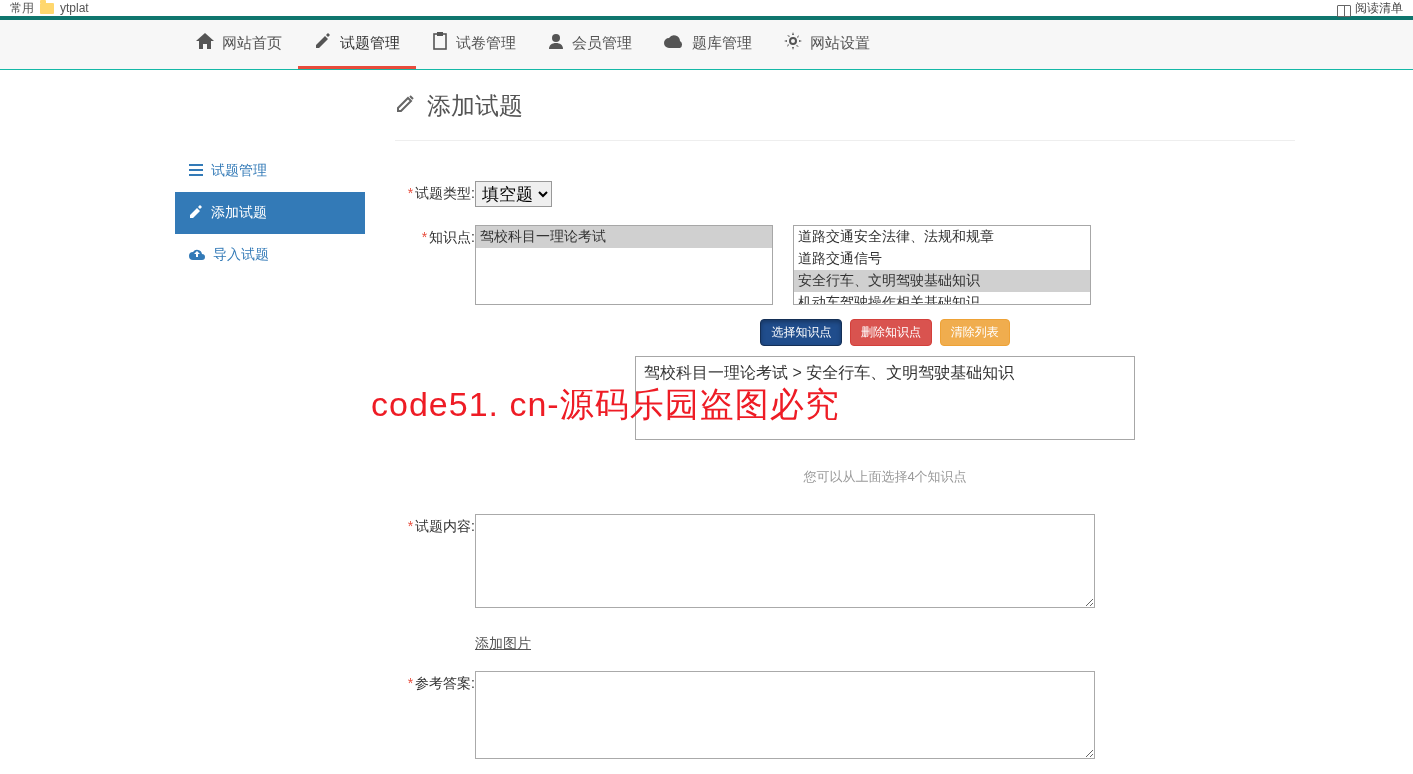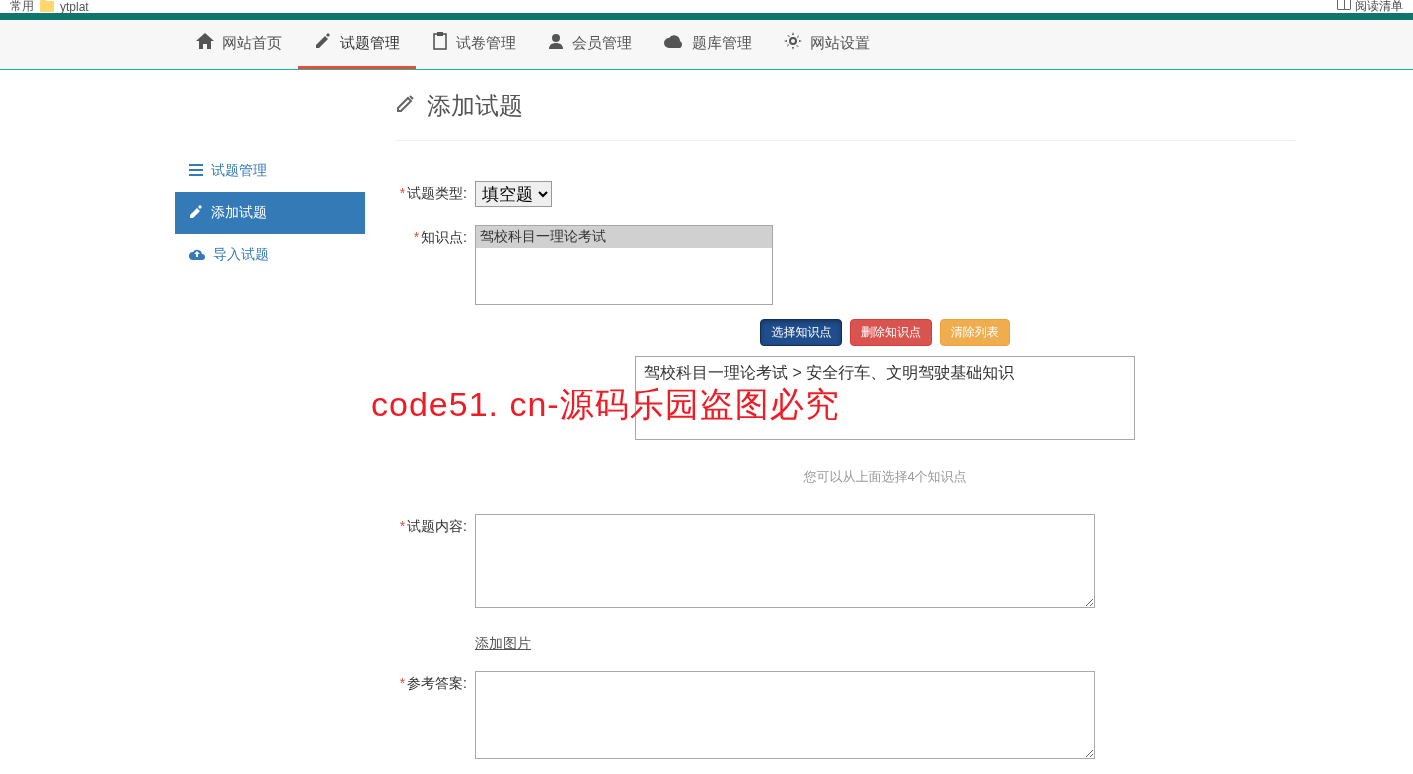"常用" .top-bar { border-bottom: 7px solid #0f766e -> 4px solid #0f766e }
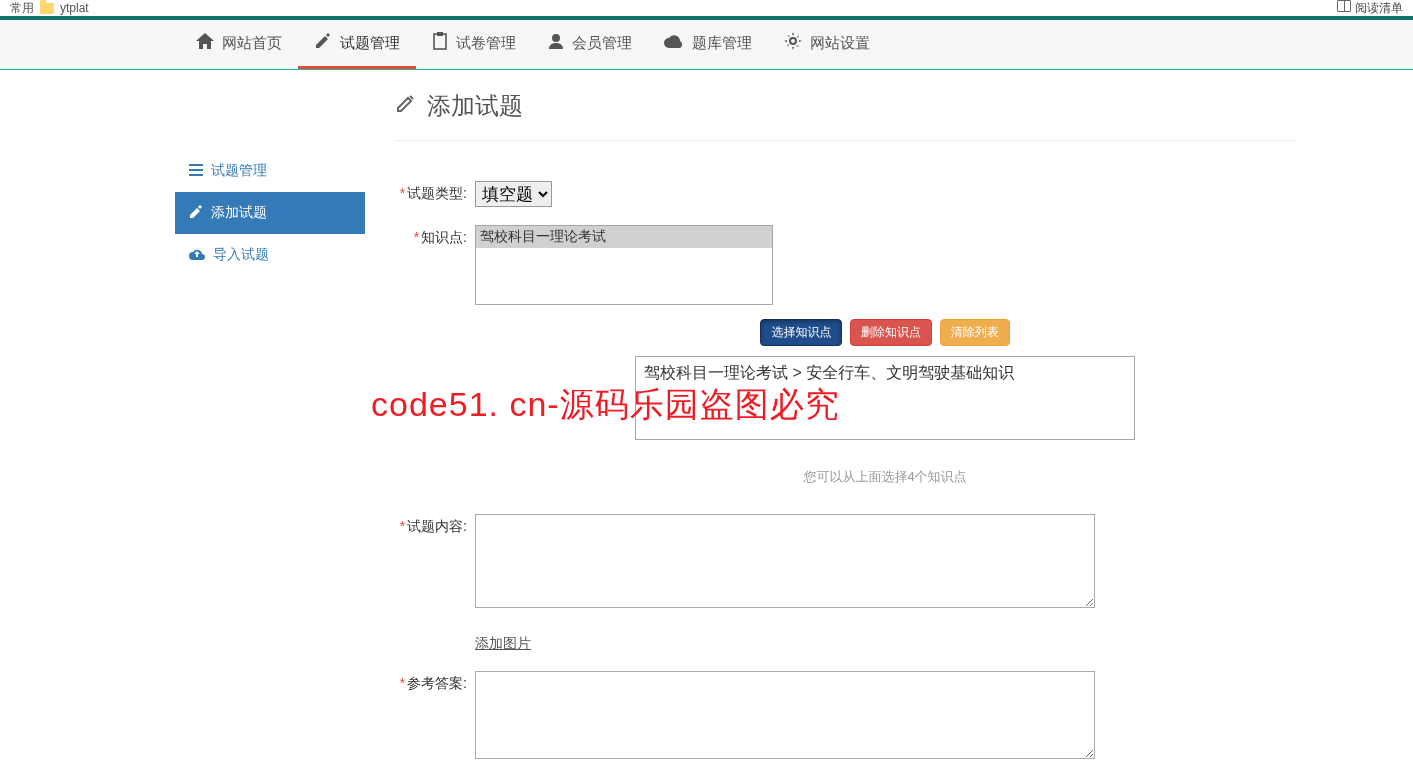"阅读清单" .top-right { align-items: flex-start -> flex-end }
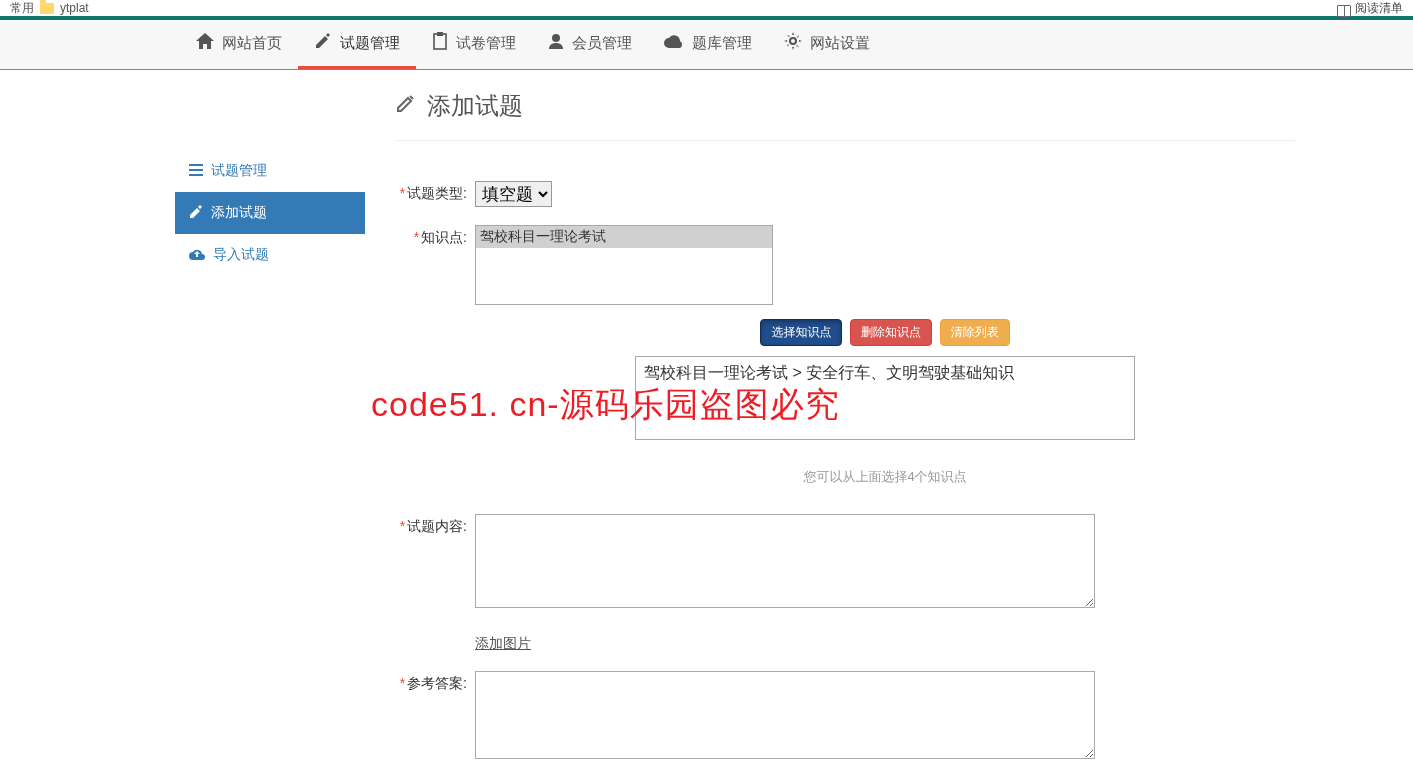"* 试题类型:" .form-label { padding-right: 8px -> none }
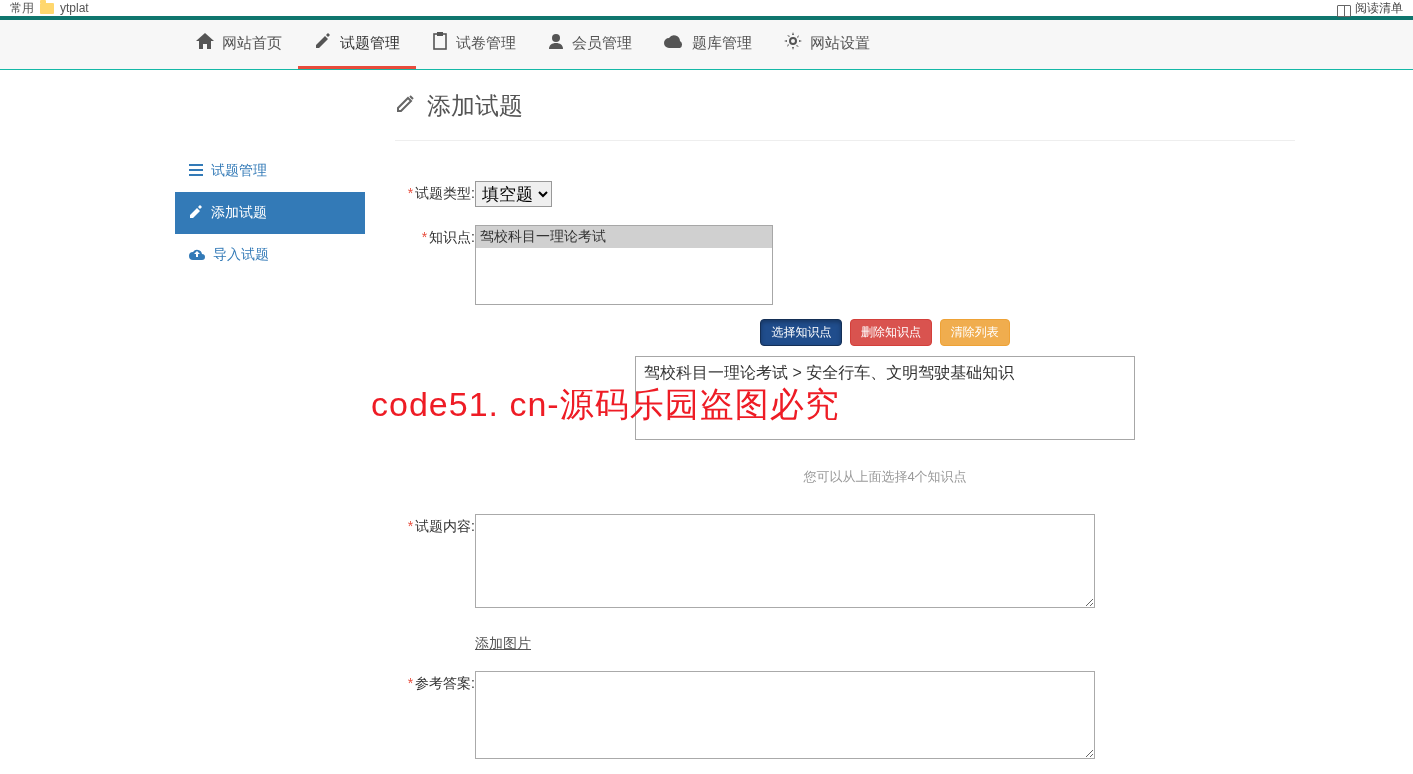"道路交通安全法律、法规和规章" div.list-box { html: none -> <div> <div>道路交通安全法律、法规和规章</div> <div>道路交通信号</div> <div>安全行车、文明驾驶基础知识</div> <div>机动车驾驶操作相关基础知识</div> </div> }
